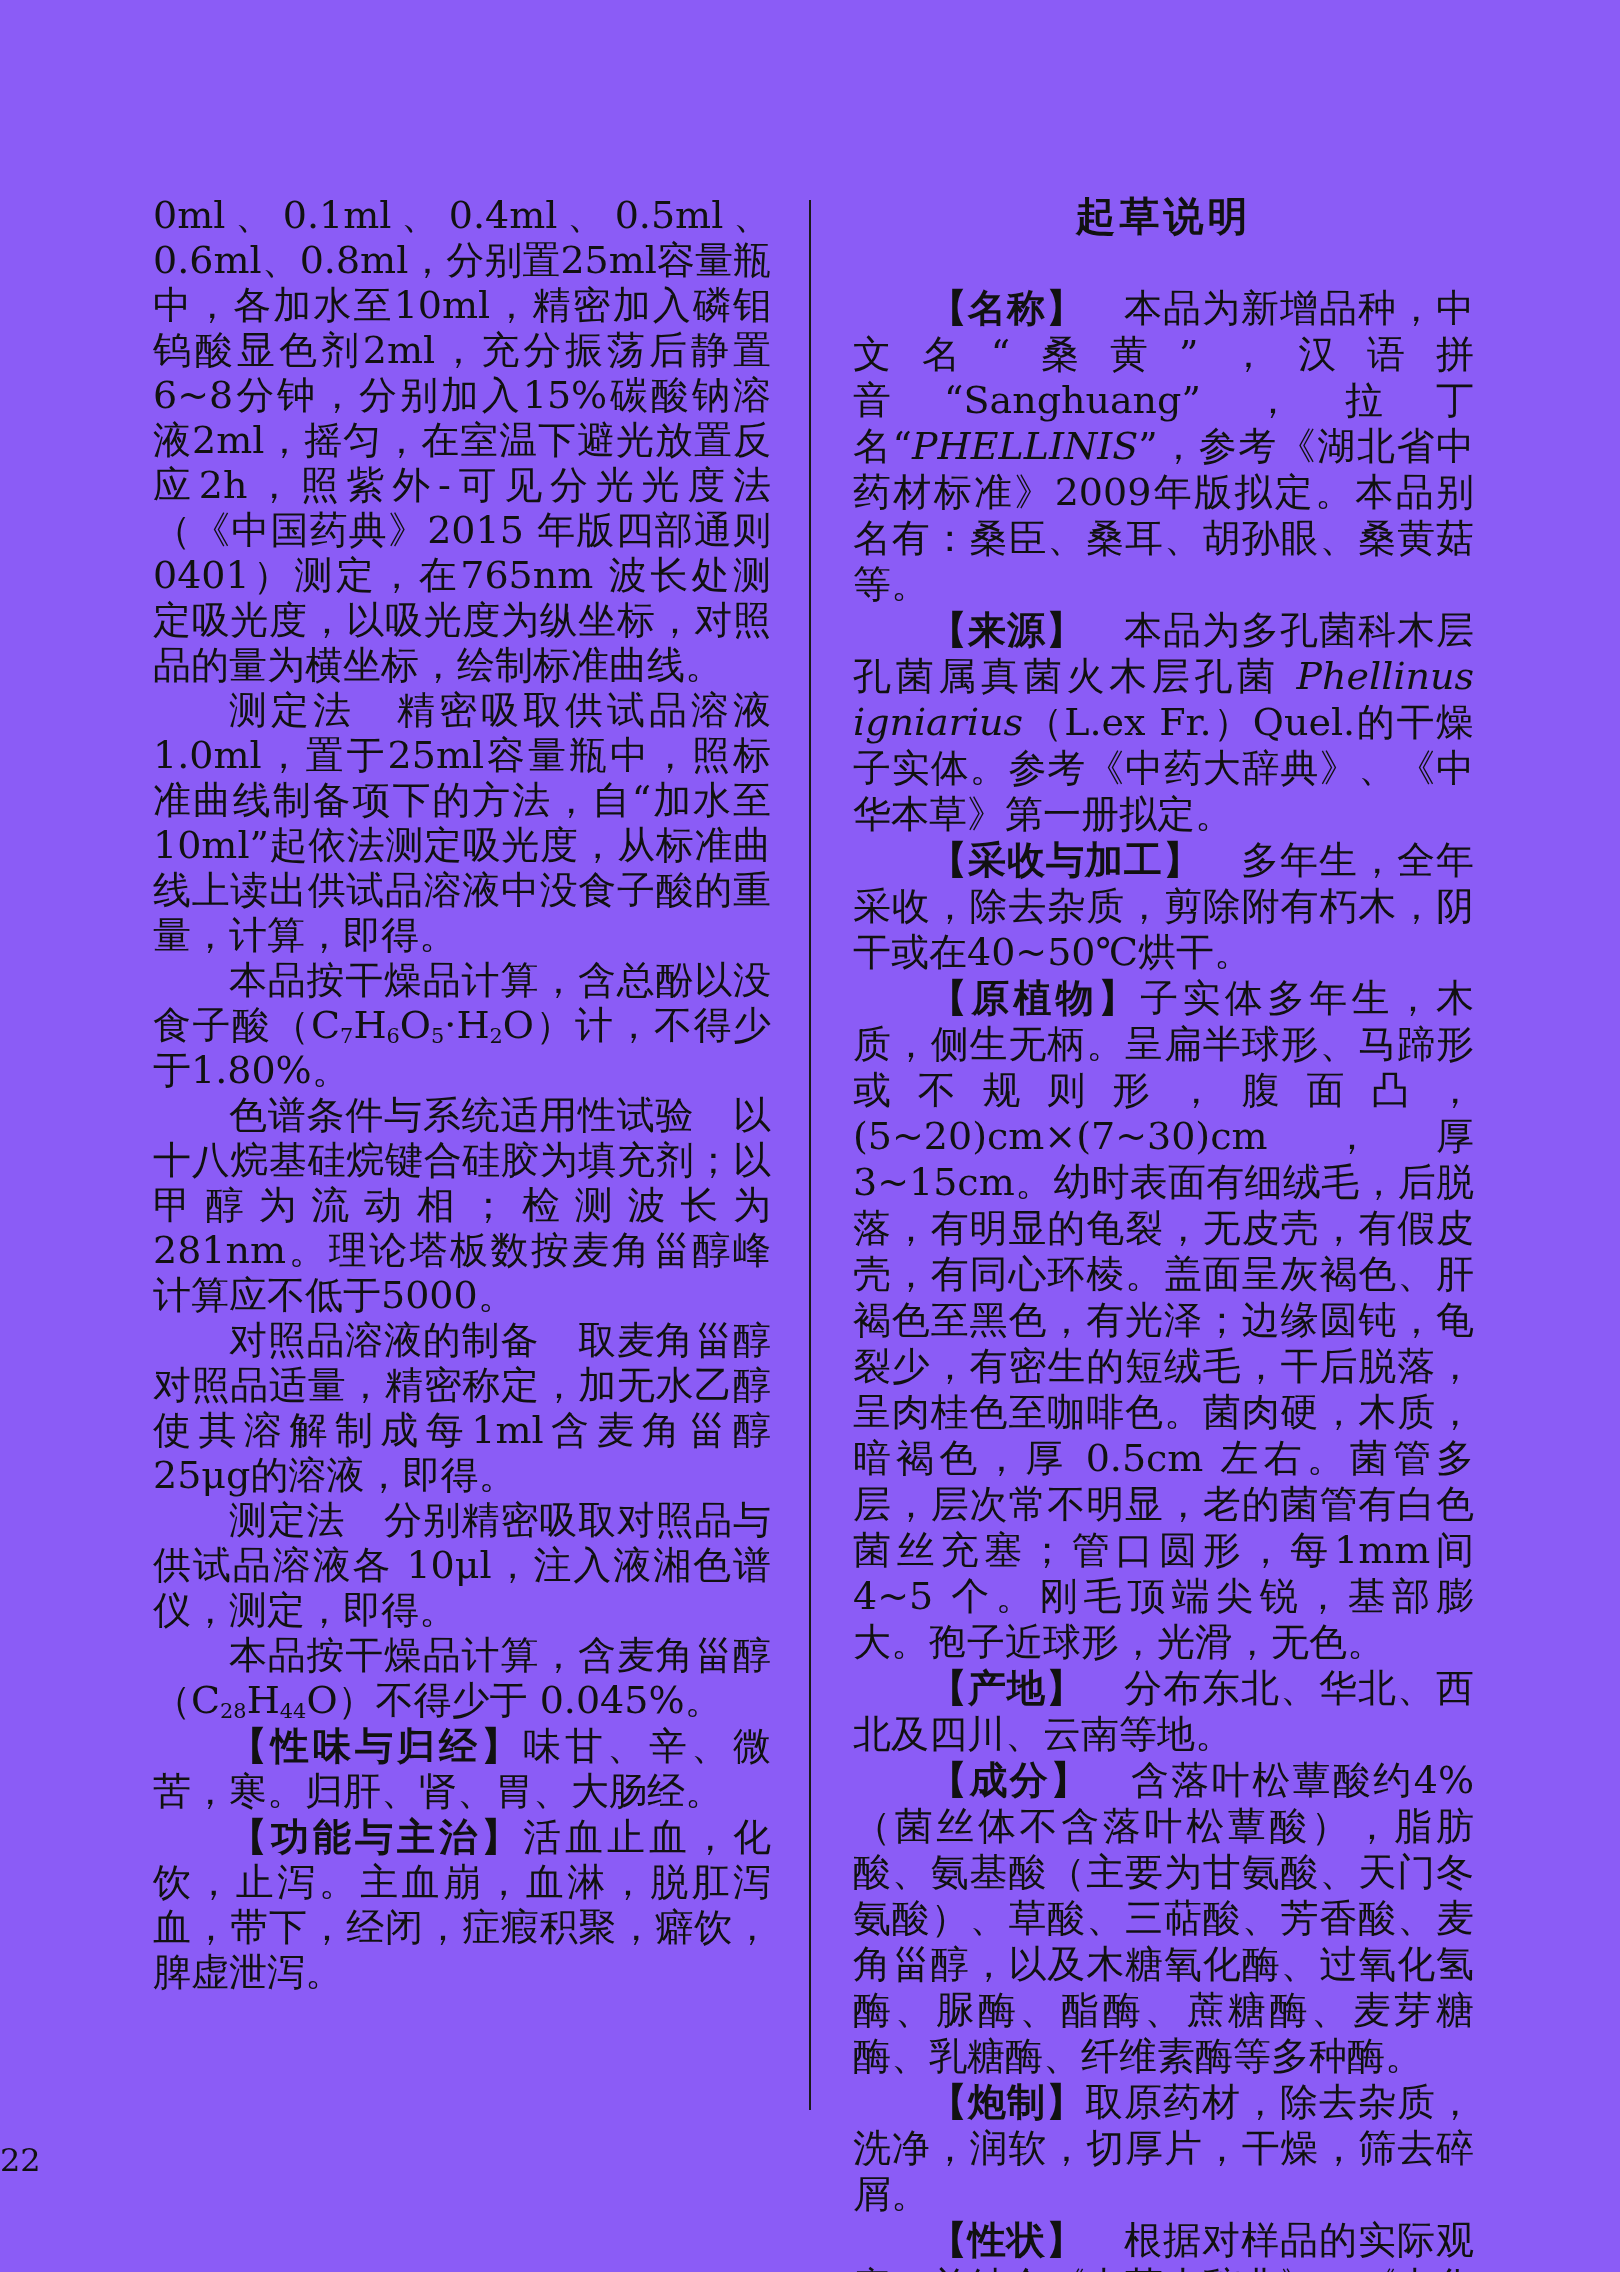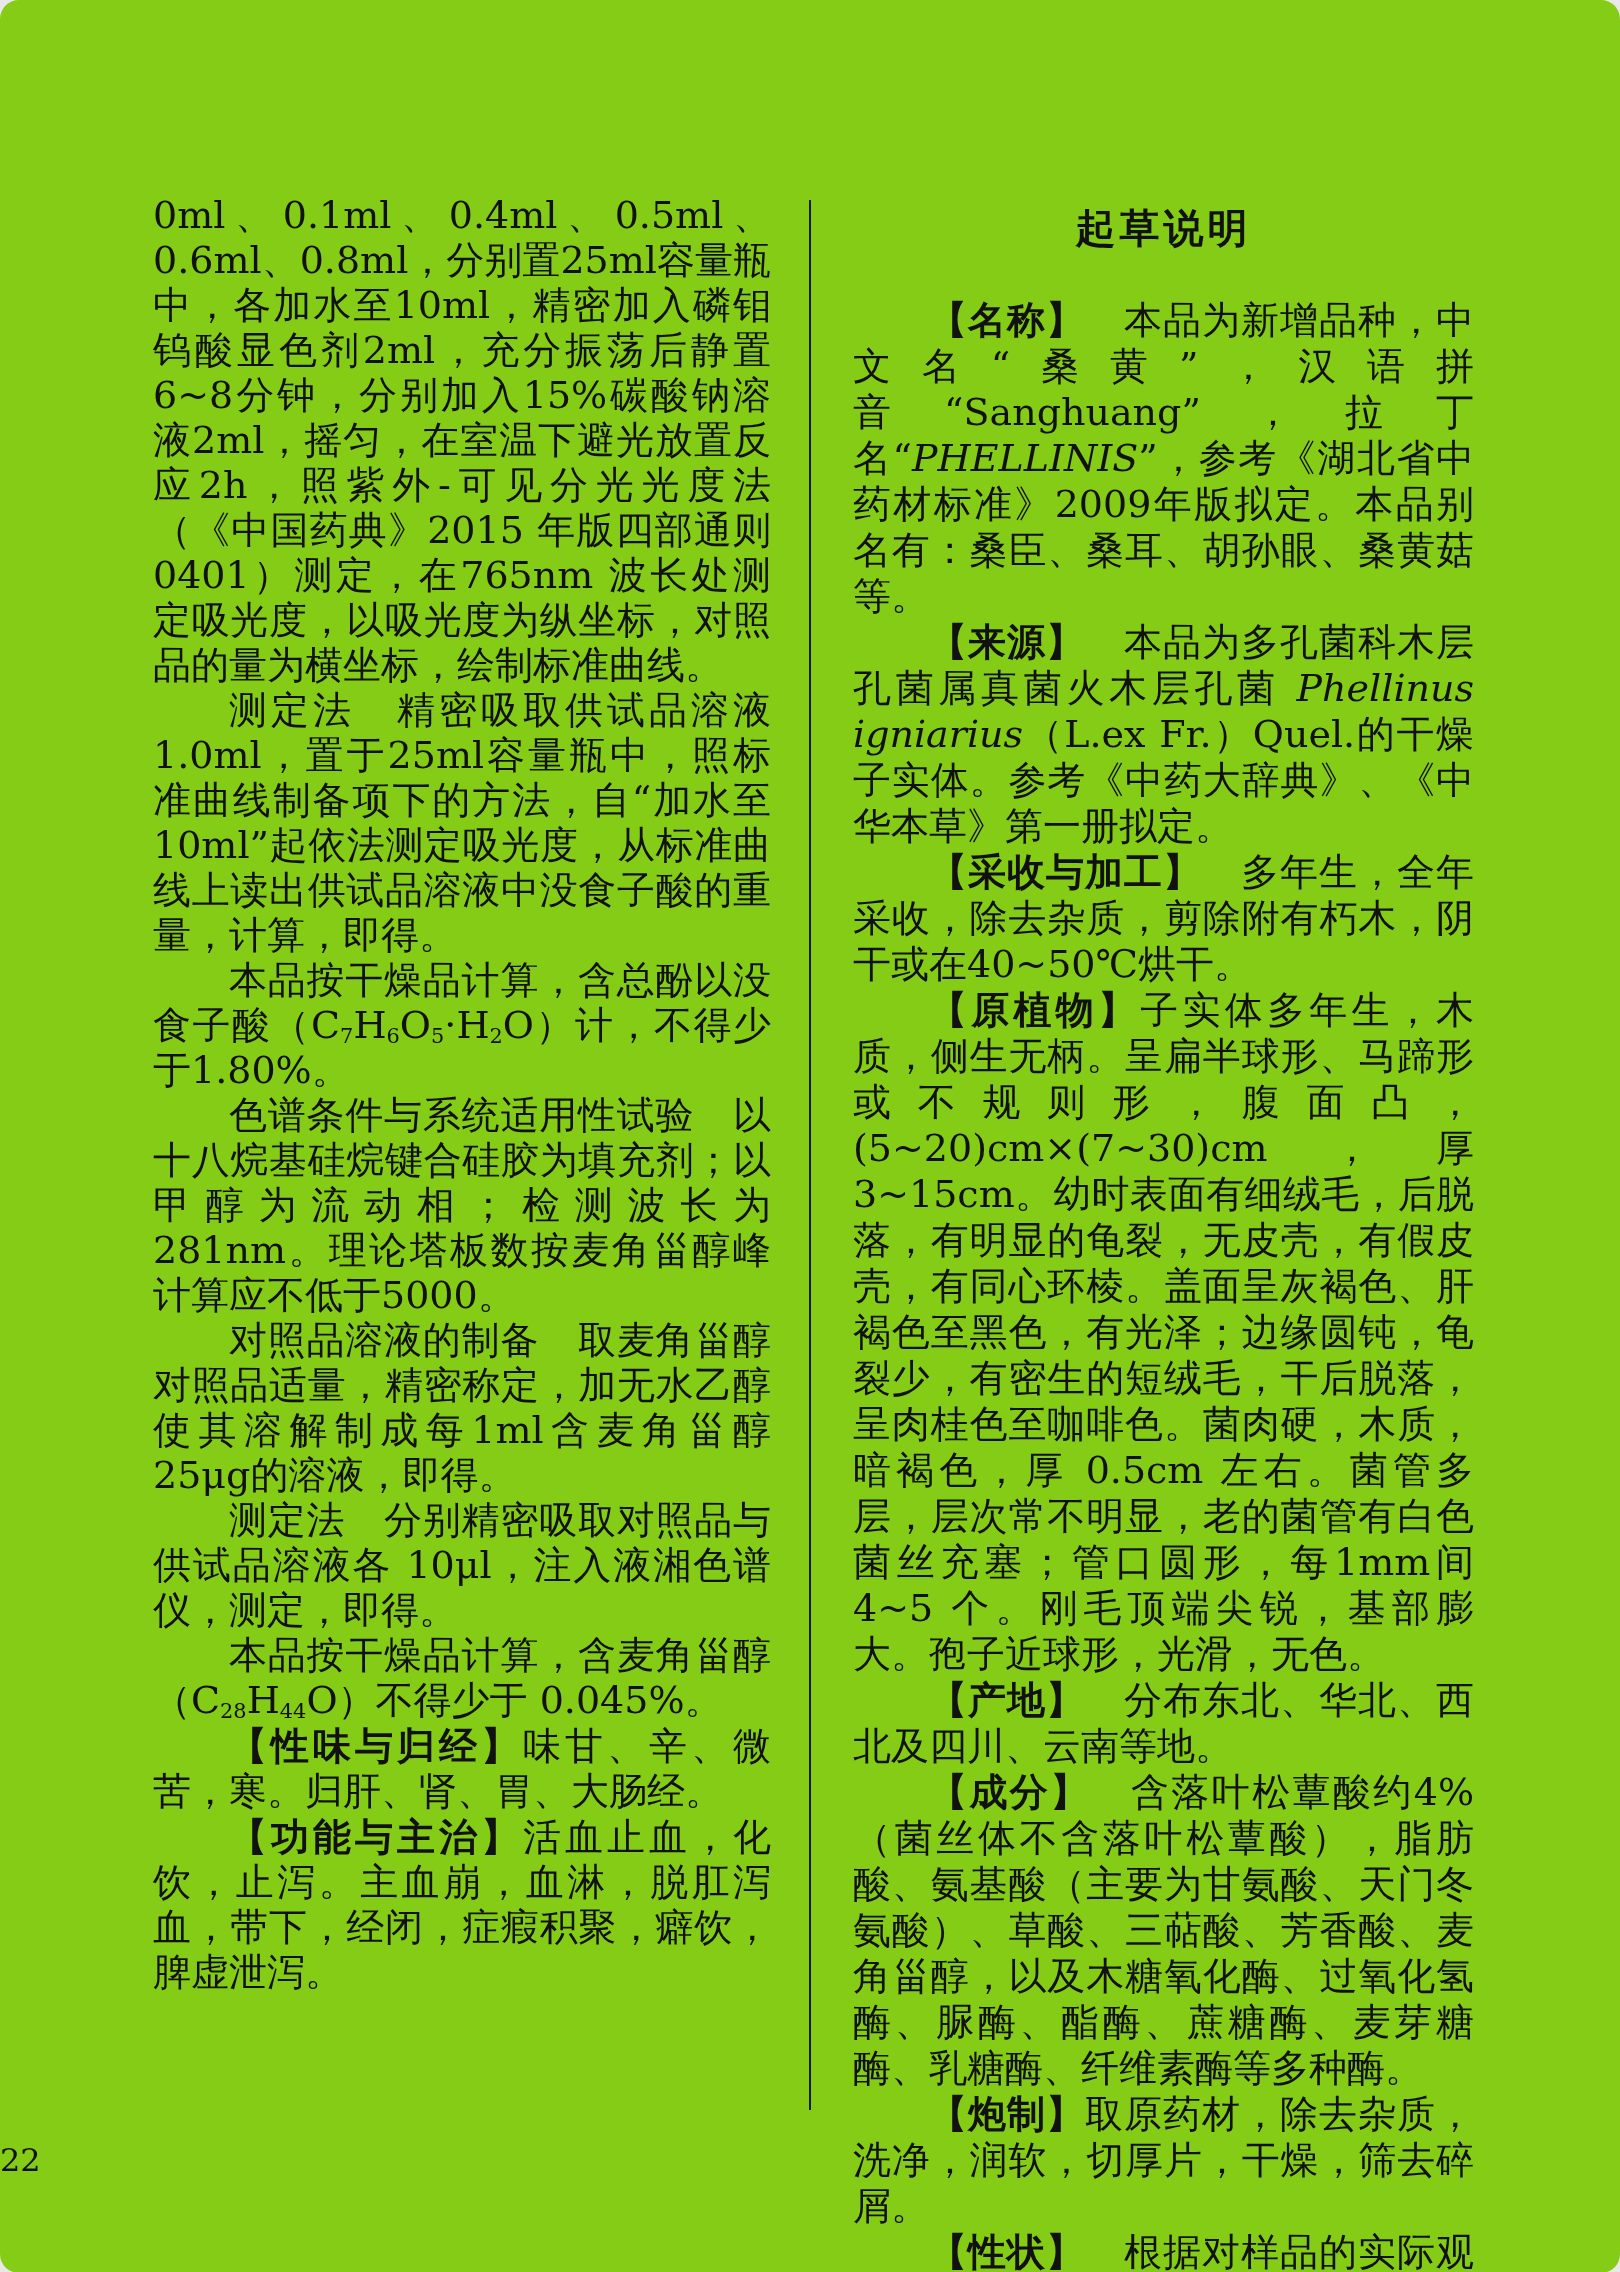"0ml、0.1ml、0.4ml、0.5ml、0.6ml、0.8ml，分别置25m" div.page { background: #84cc16 -> #8b5cf6; border-radius: 19px -> none }
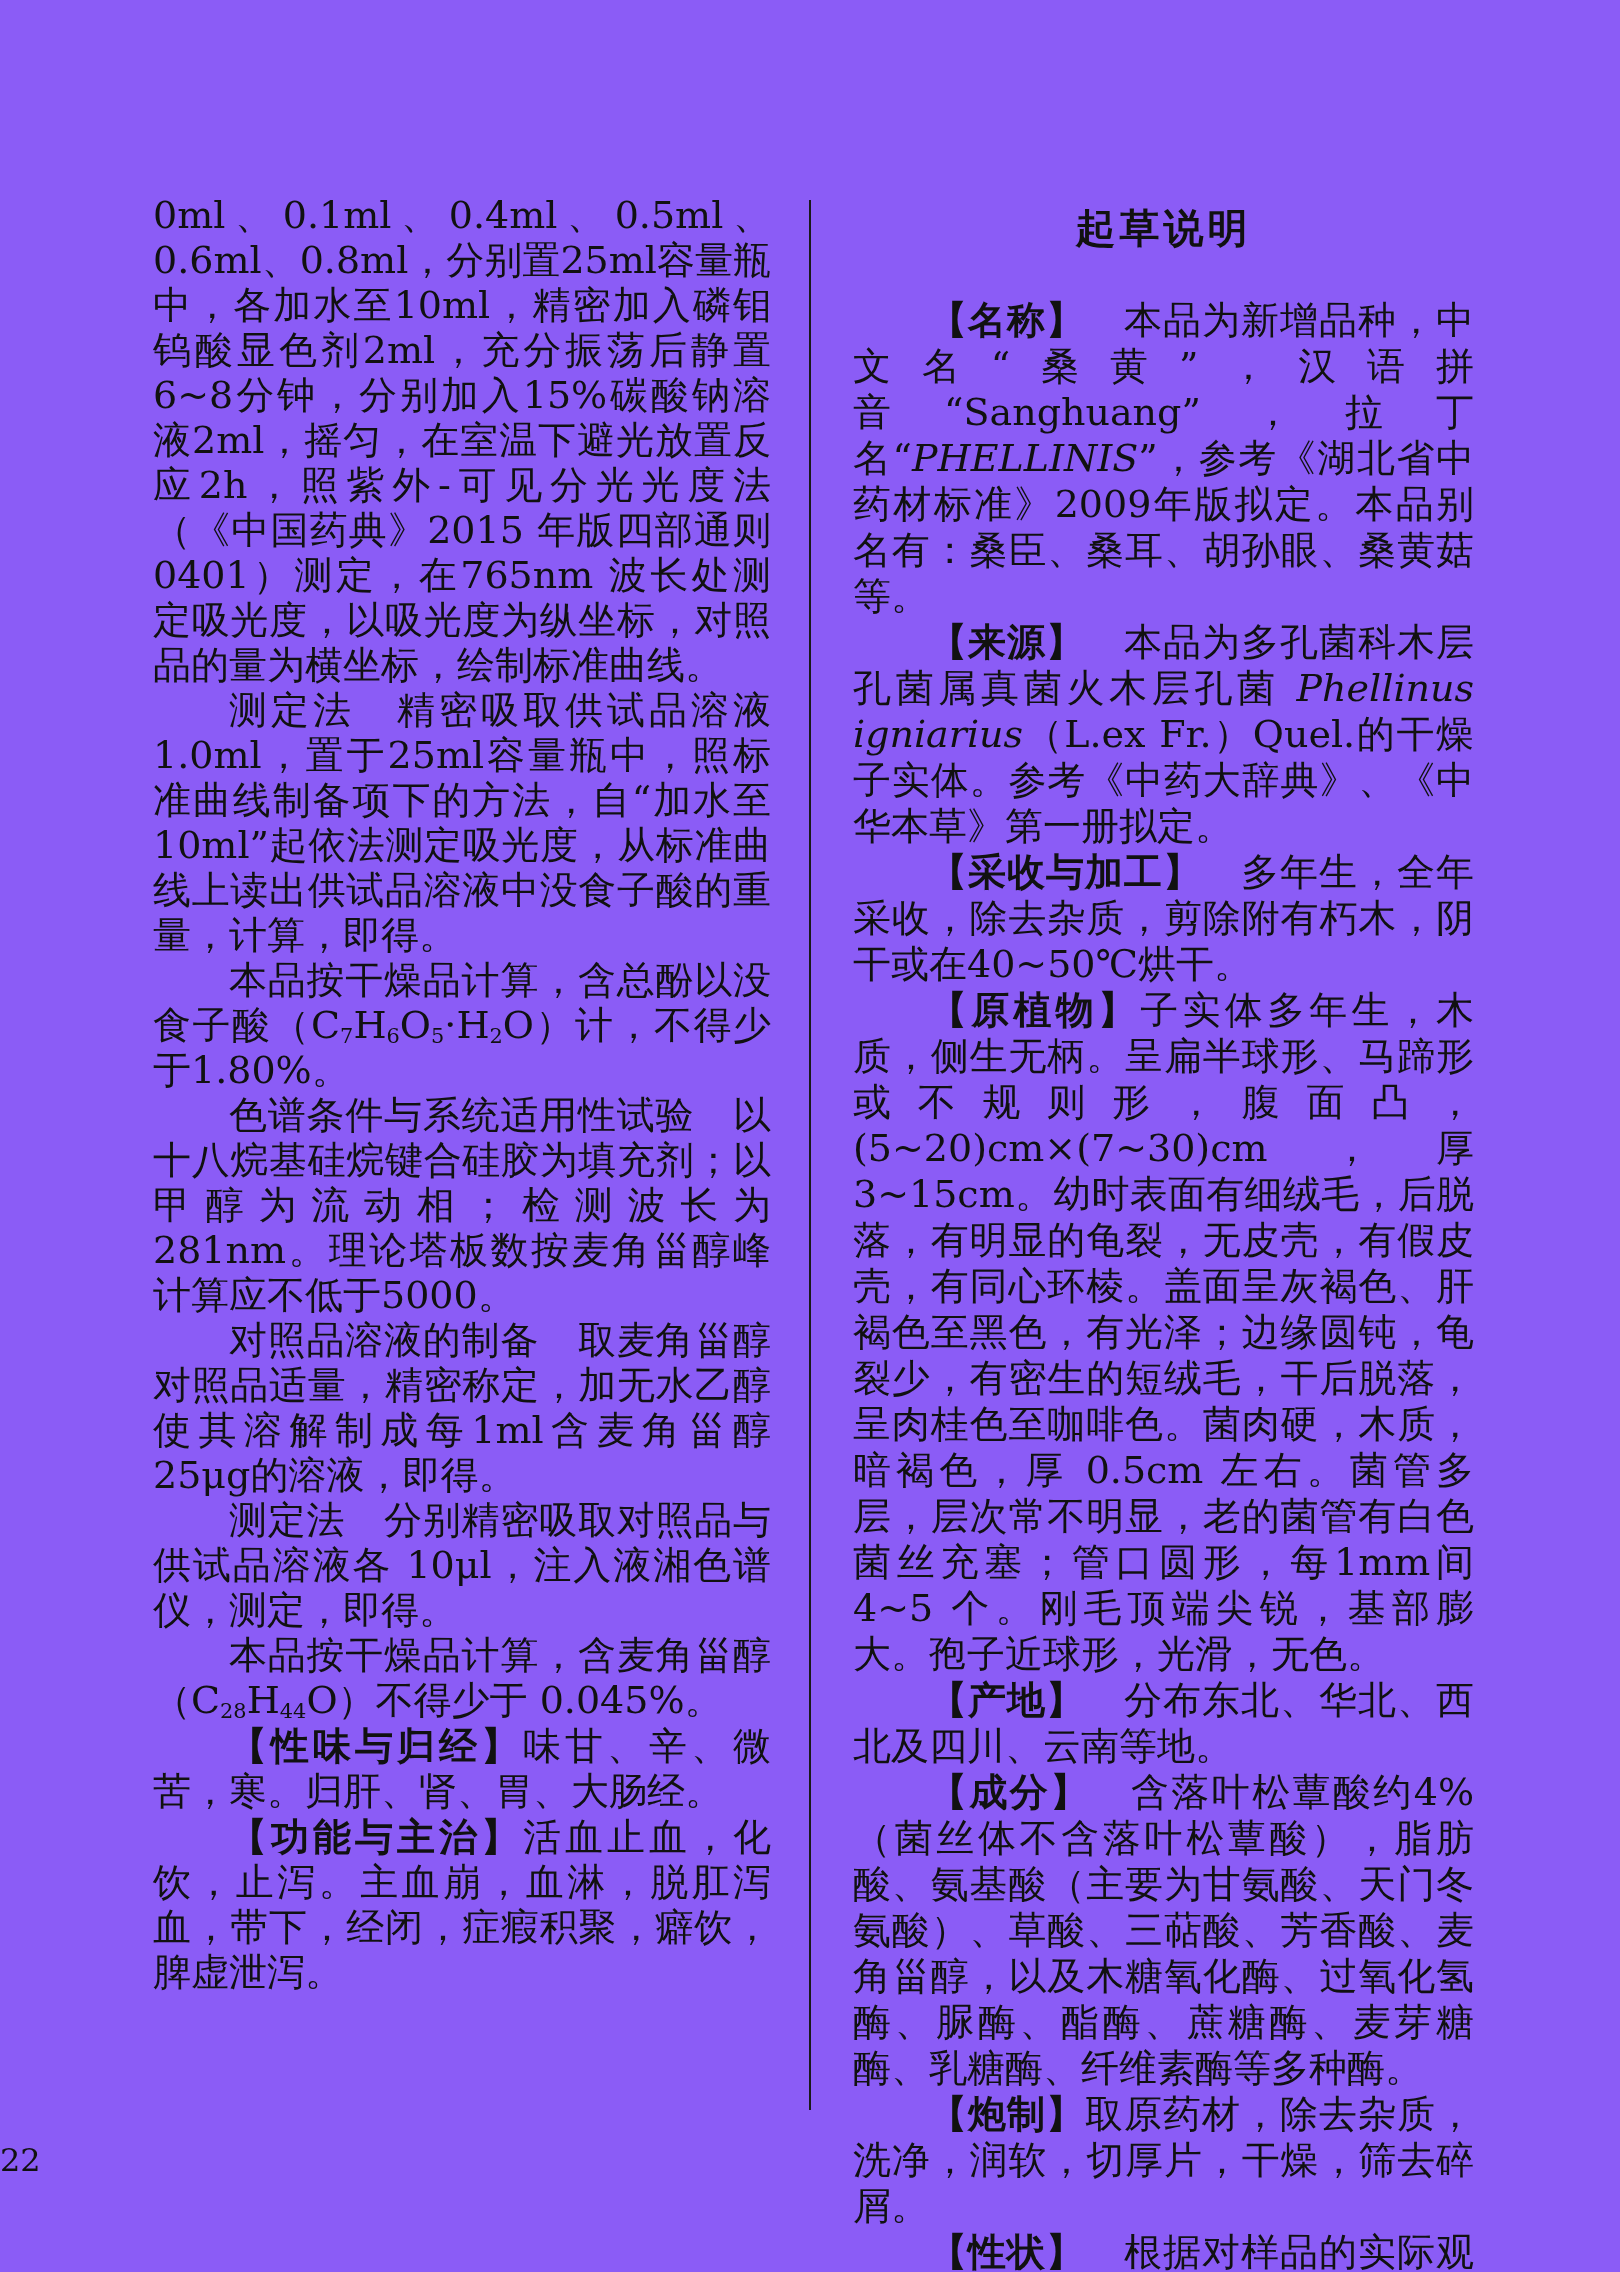"起草说明" .doc-title { margin: 12px 0 46px 0 -> 0 0 46px 0 }
